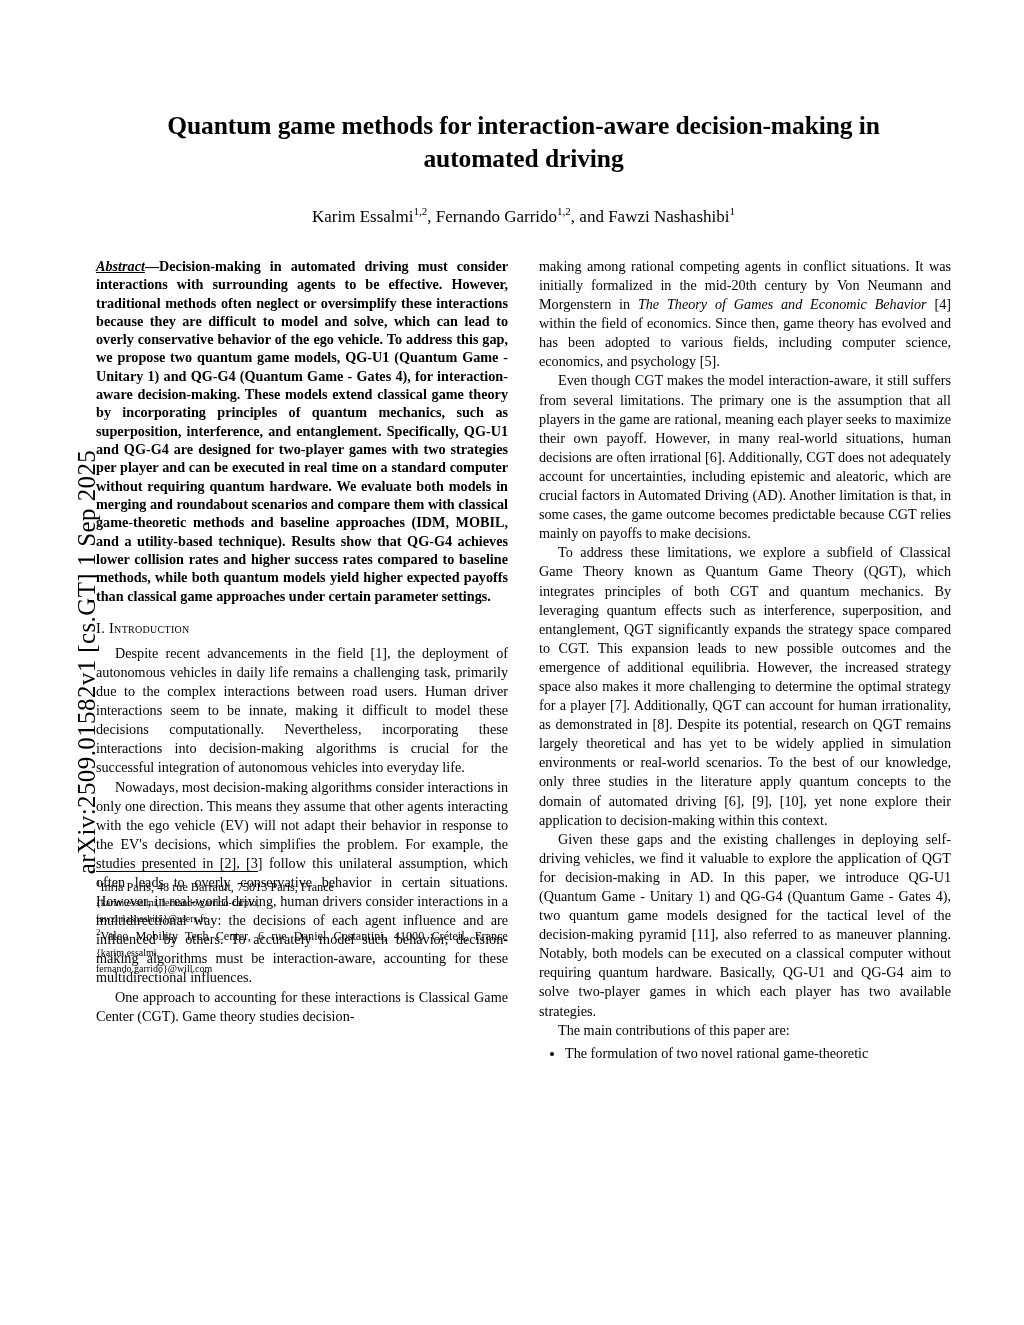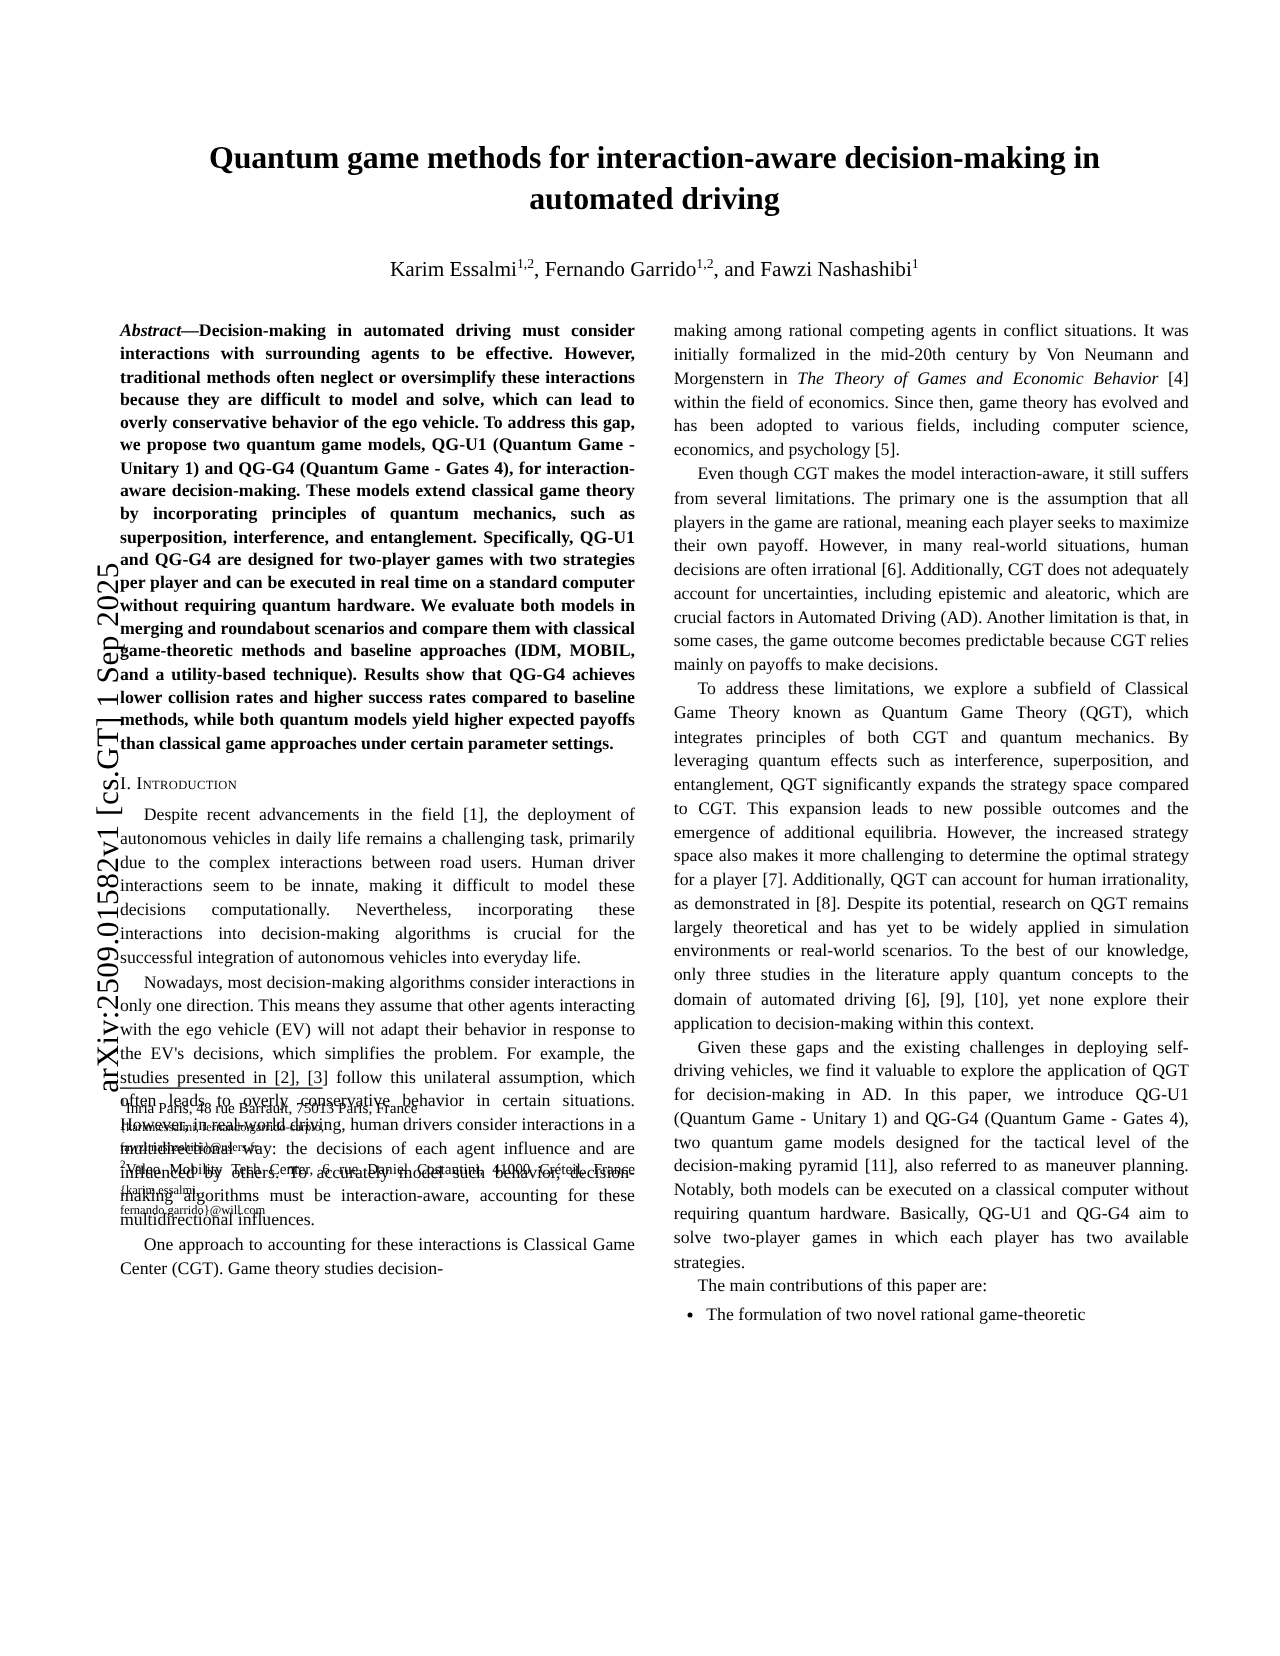"Abstract" .abstract .abs-label { text-decoration: none -> underline }
